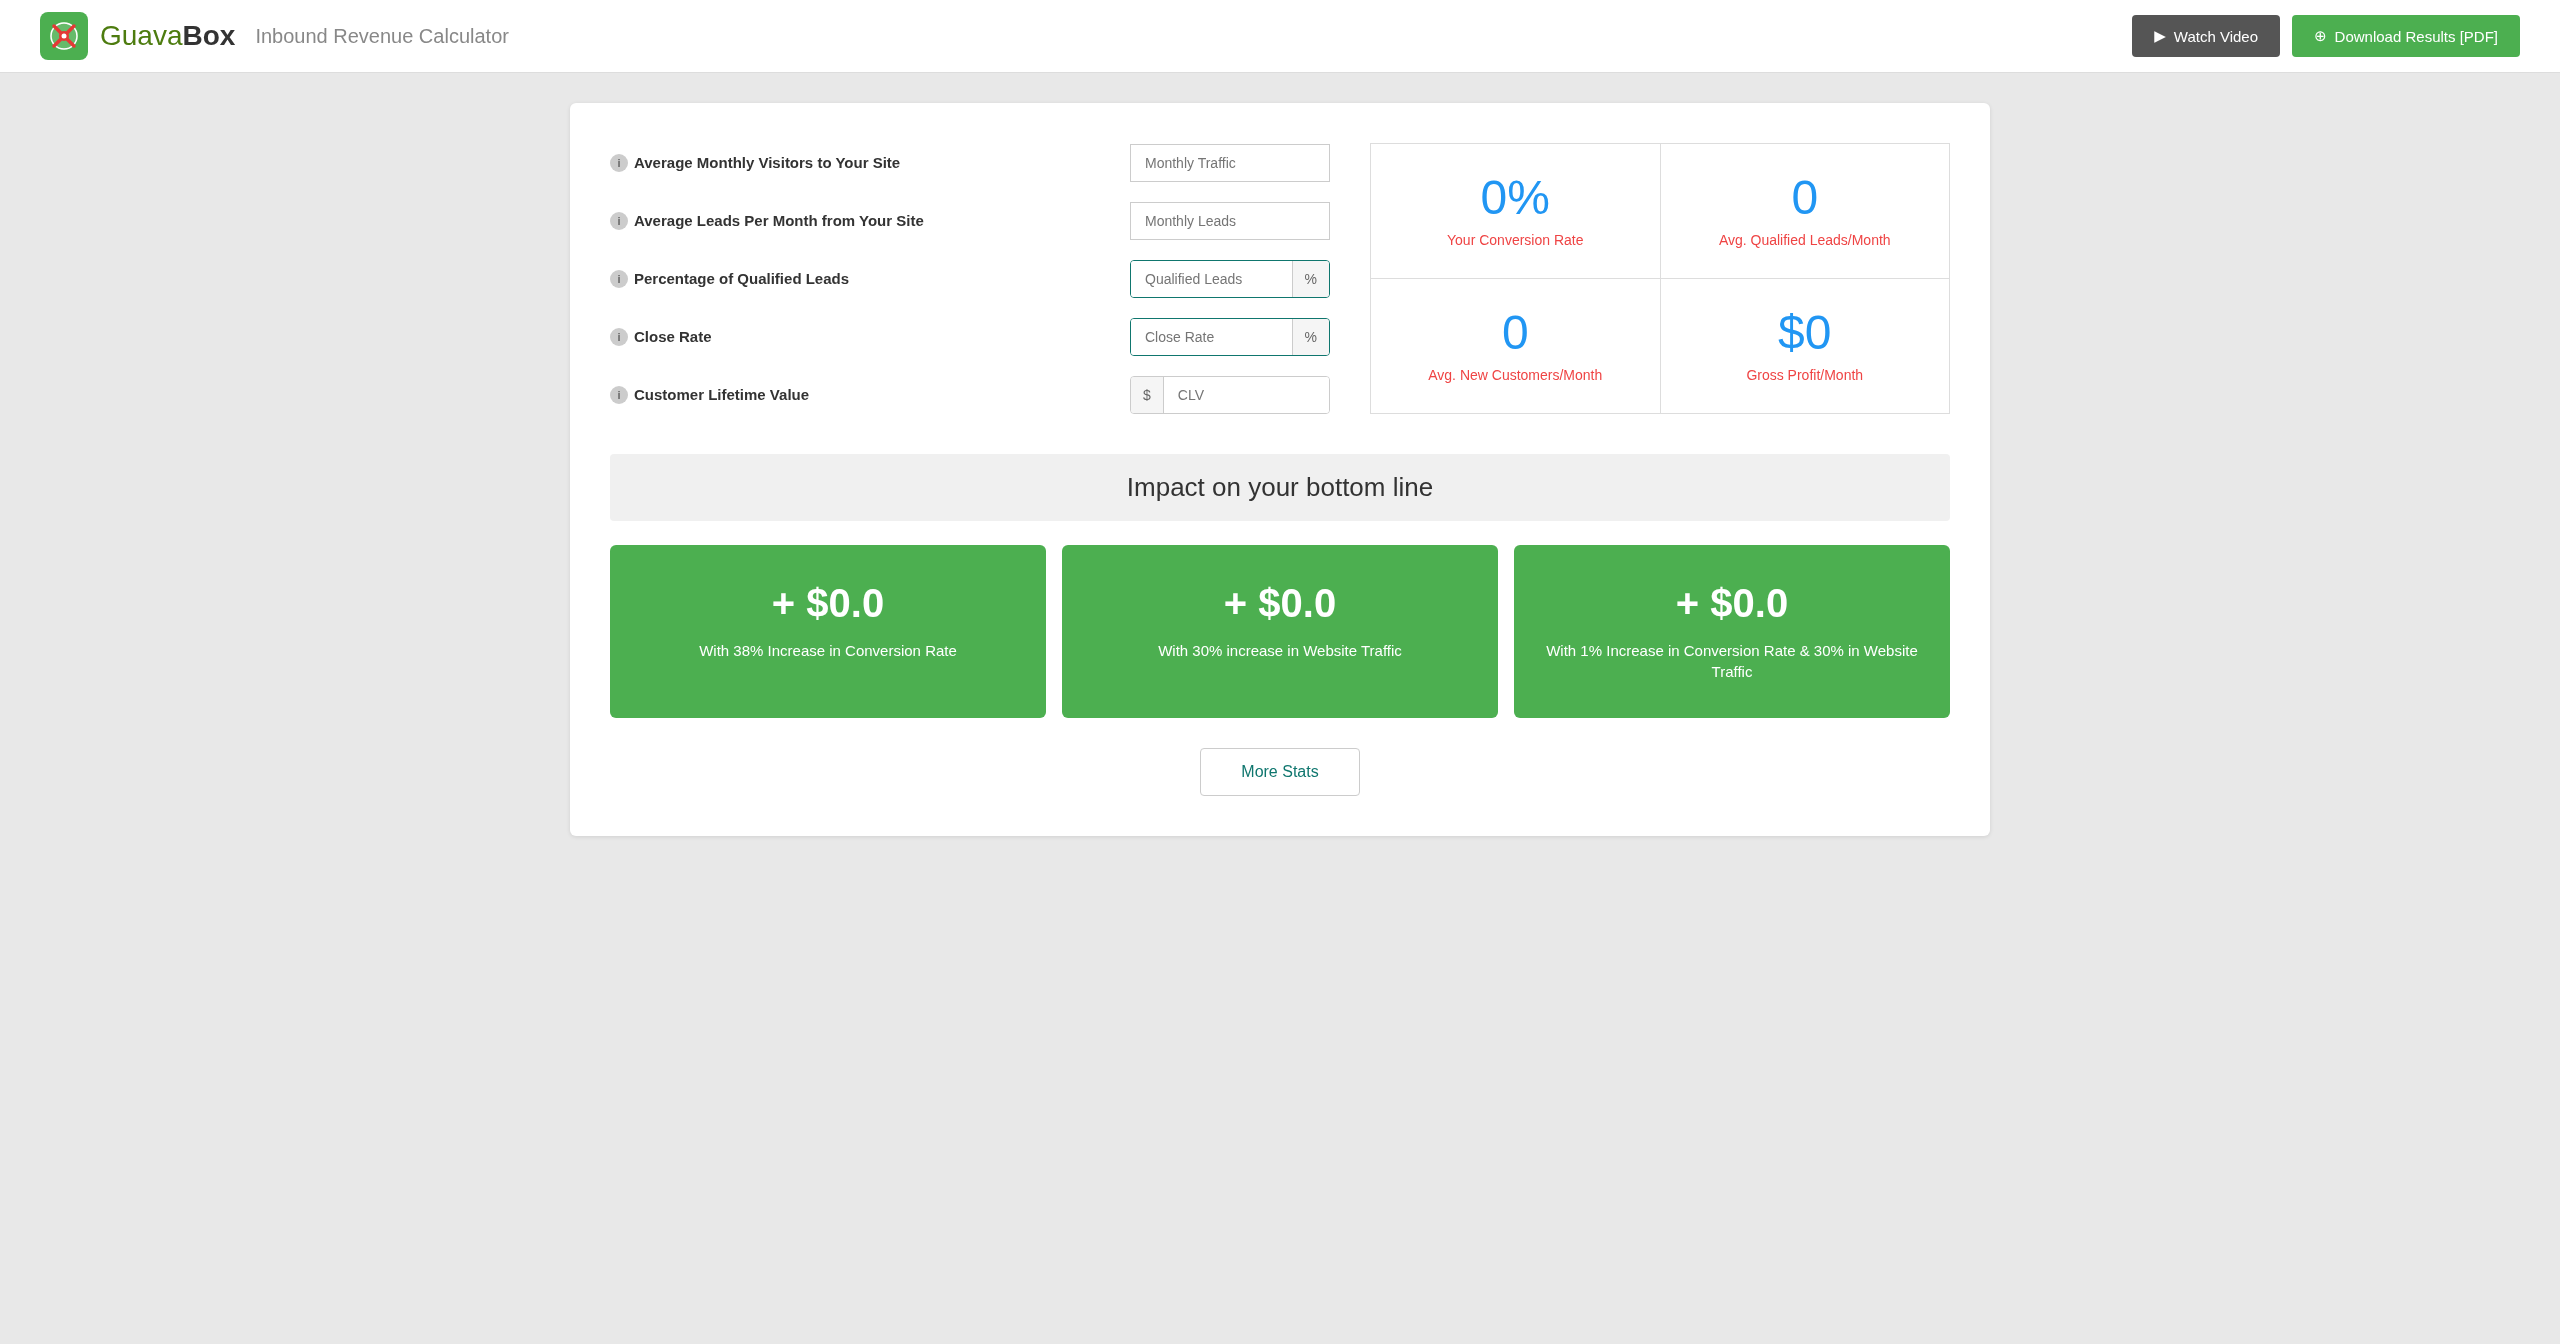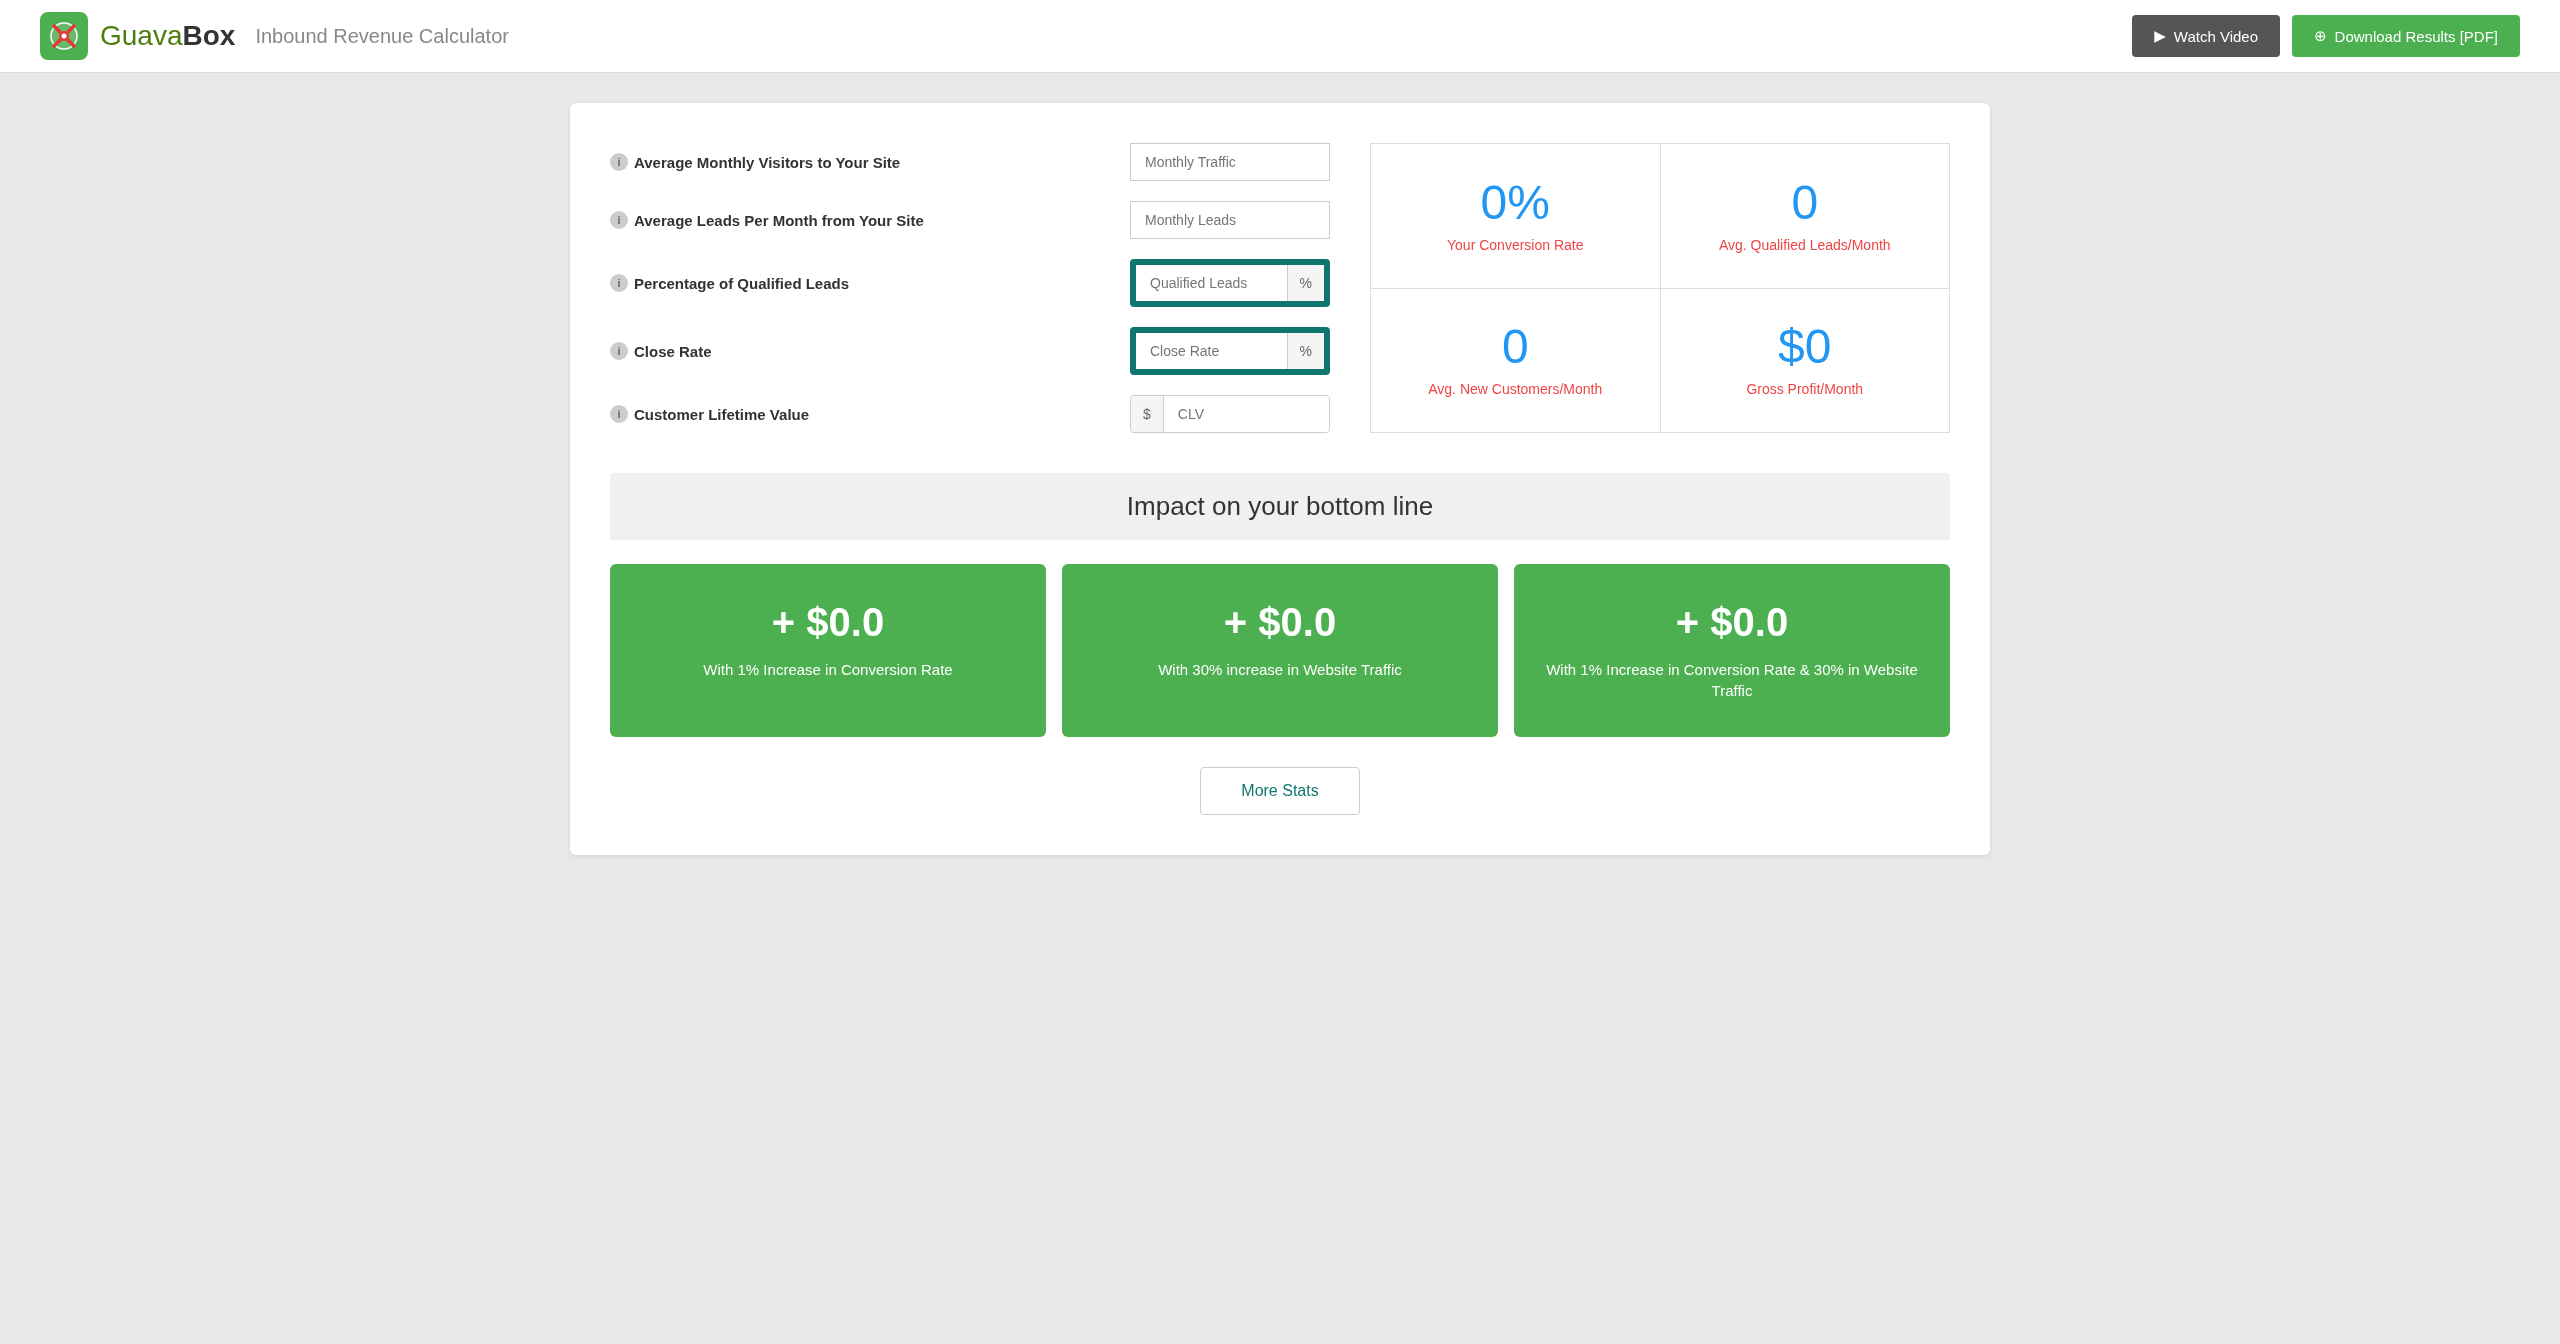"Qualified Leads" .input-with-suffix { border: 6px solid #0f766e -> 1px solid #0f766e }
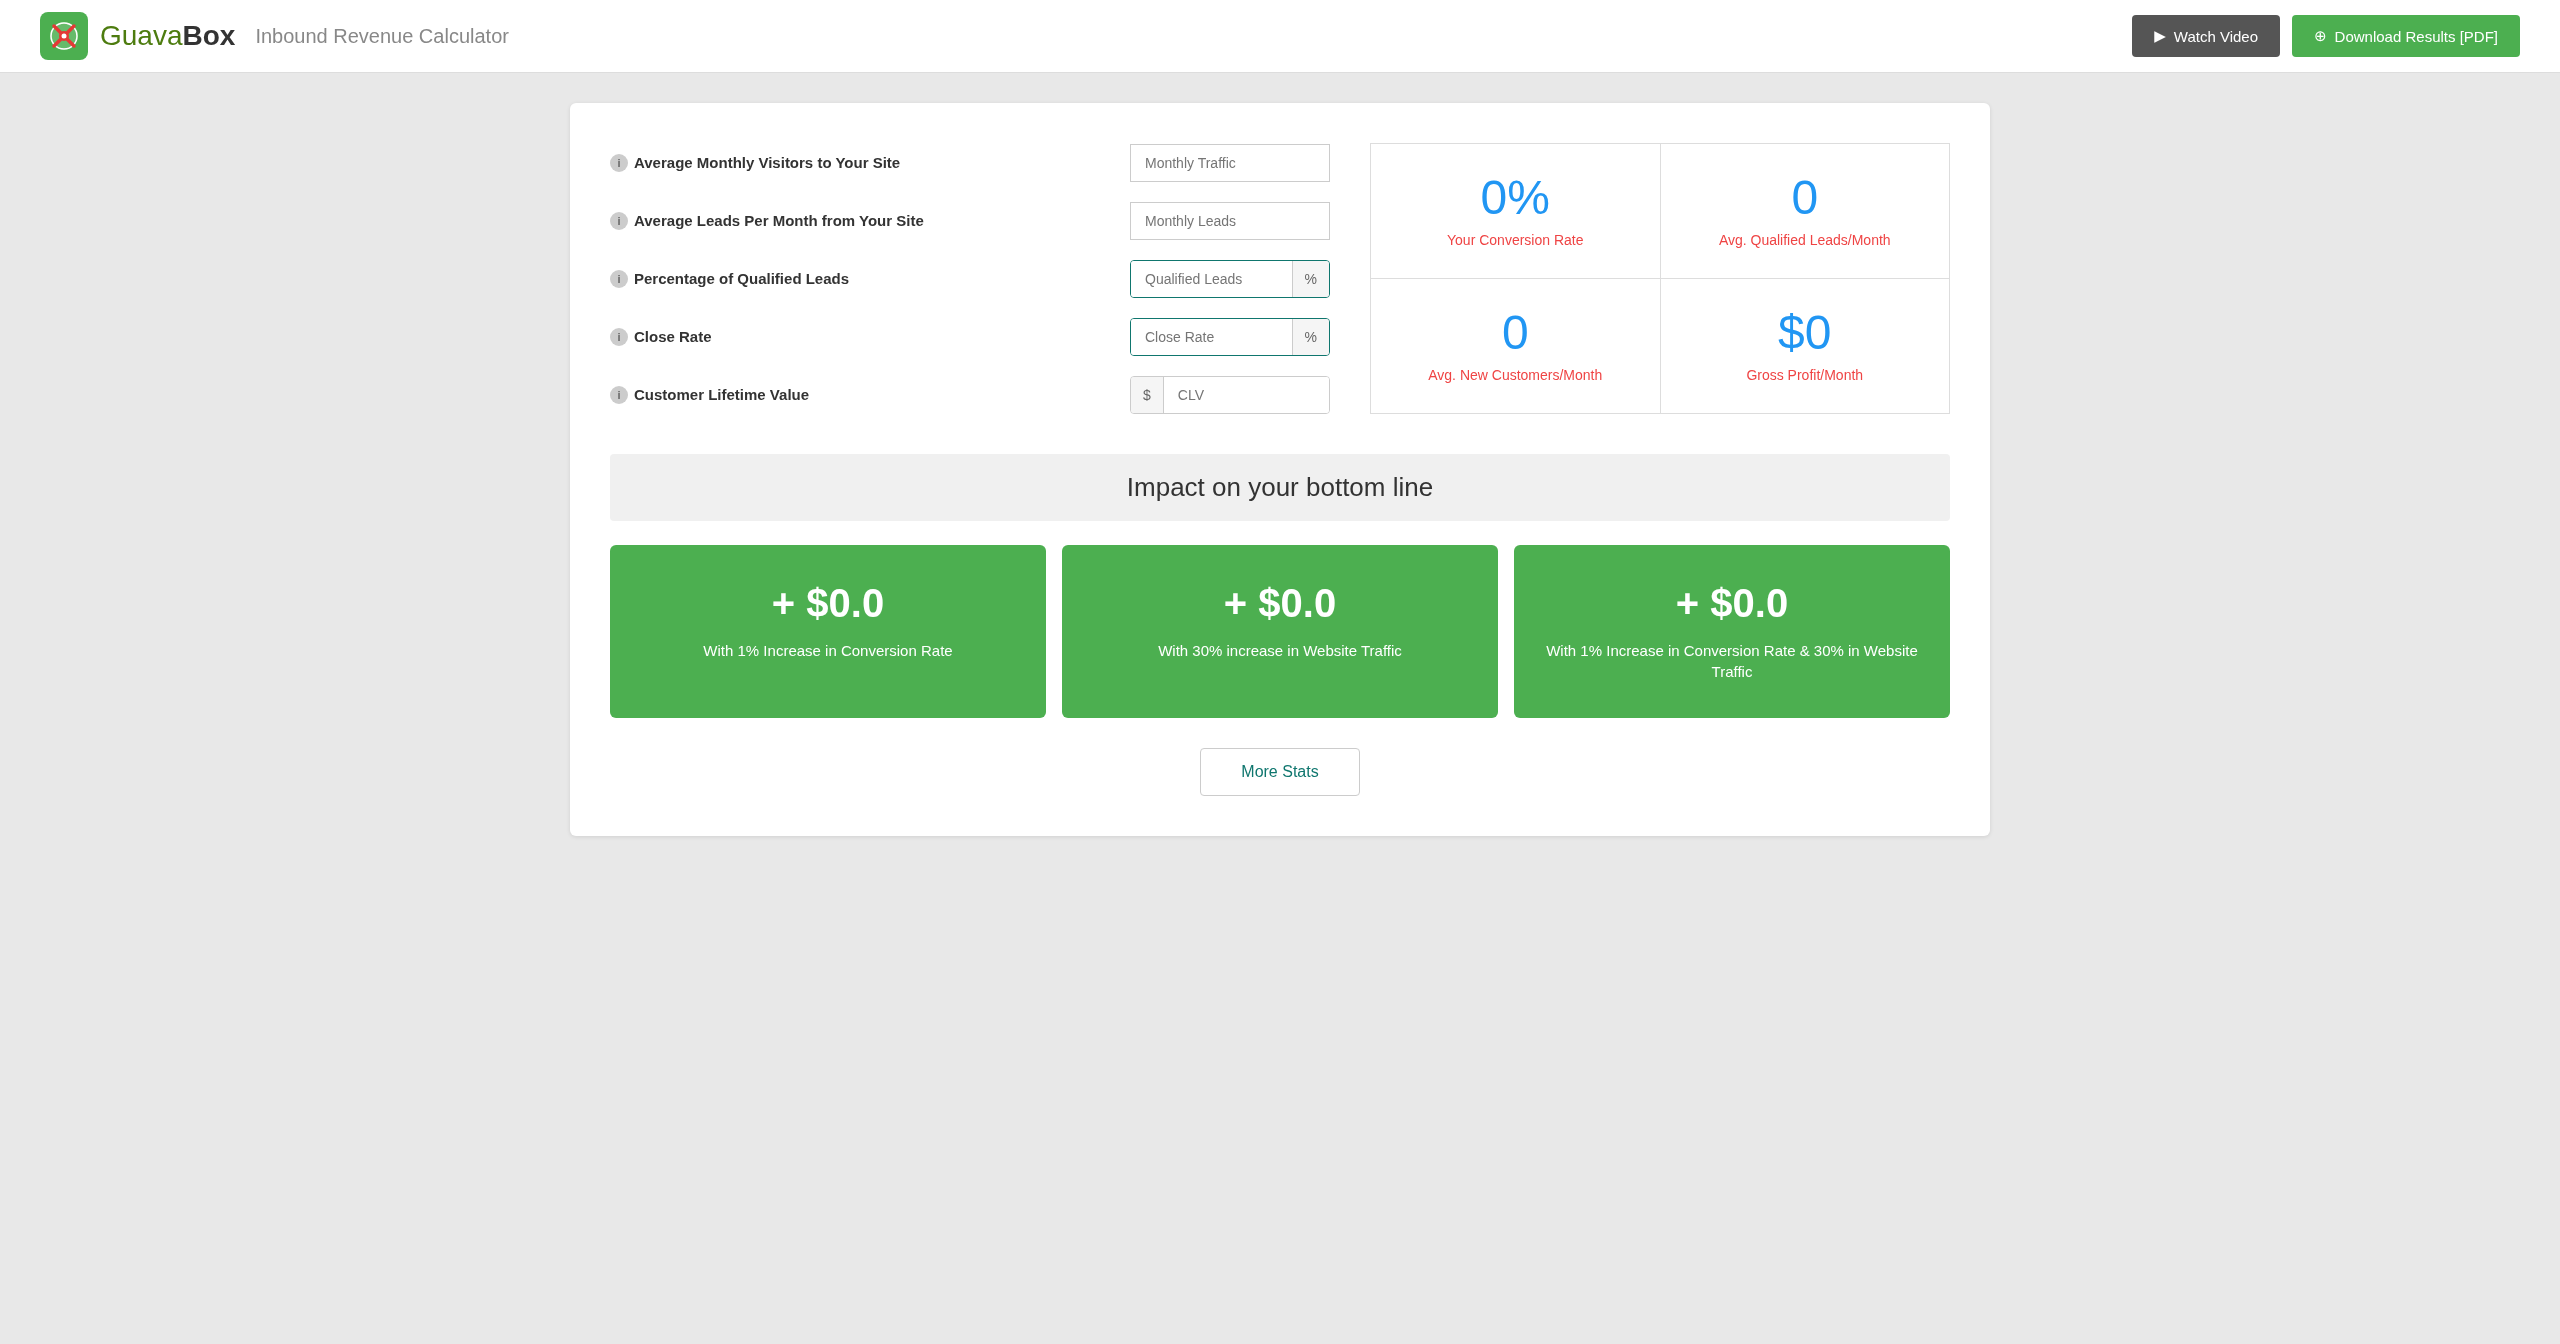"With 1% Increase in Conversion Rate" div.impact-desc { text: 1% -> 38% }
